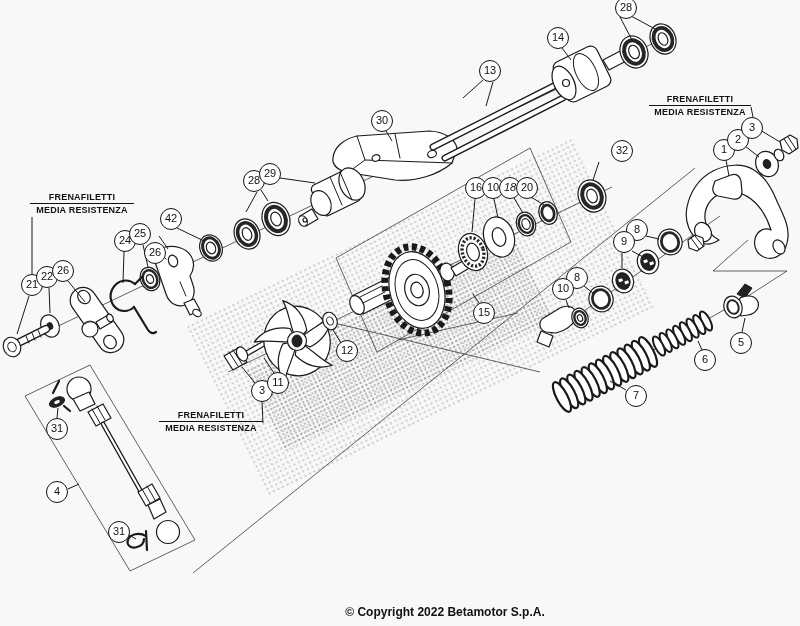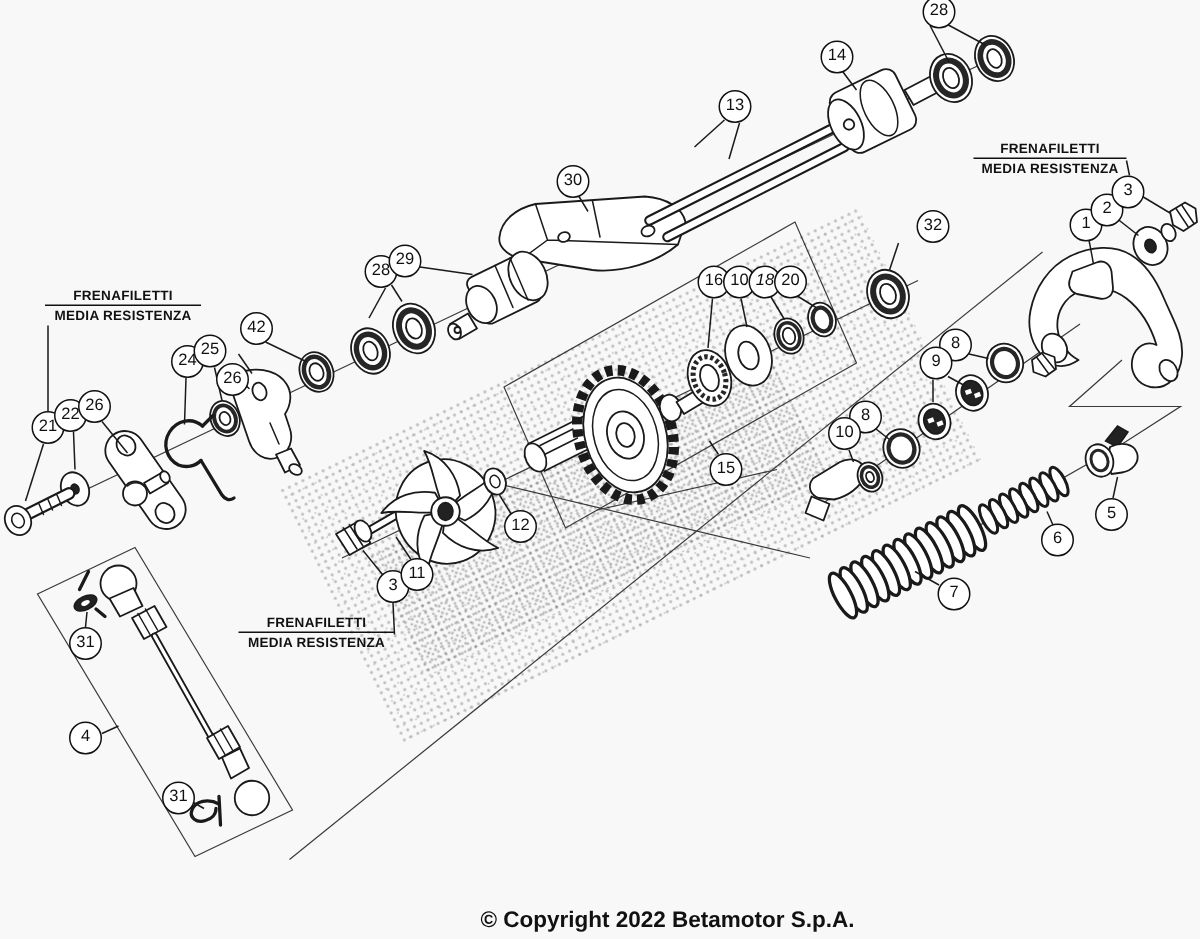"© Copyright 2022 Betamotor S.p.A." #copyright { font-size: 15px -> 12px }
